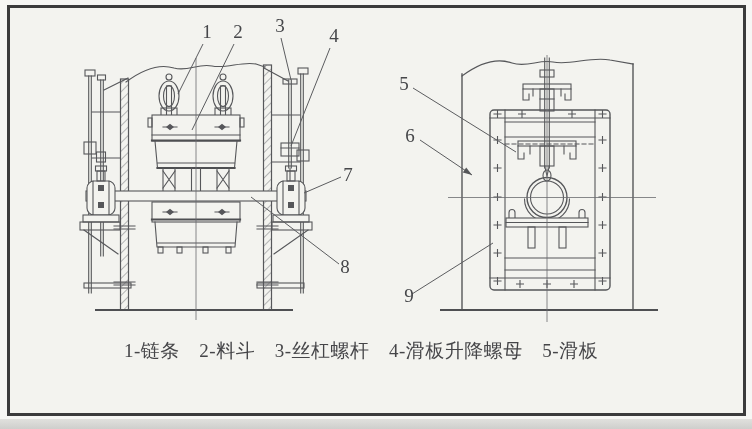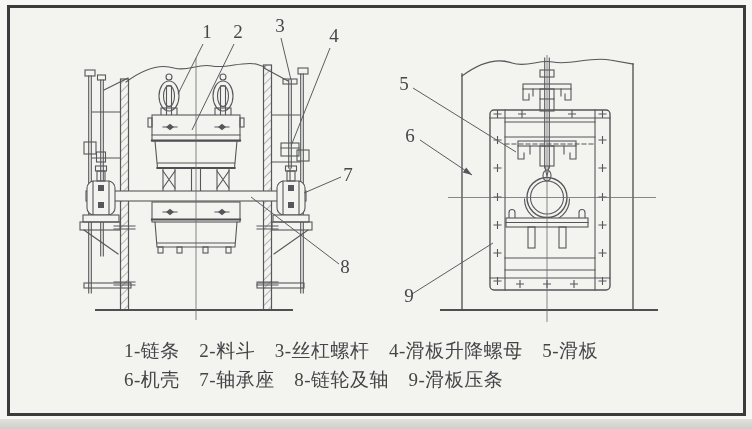"6-机壳 7-轴承座 8-链轮及轴 9-滑板压条" div.legend-line { html: <div>6-机壳 7-轴承座 8-链轮及轴 9-滑板压条</div> -> none }
